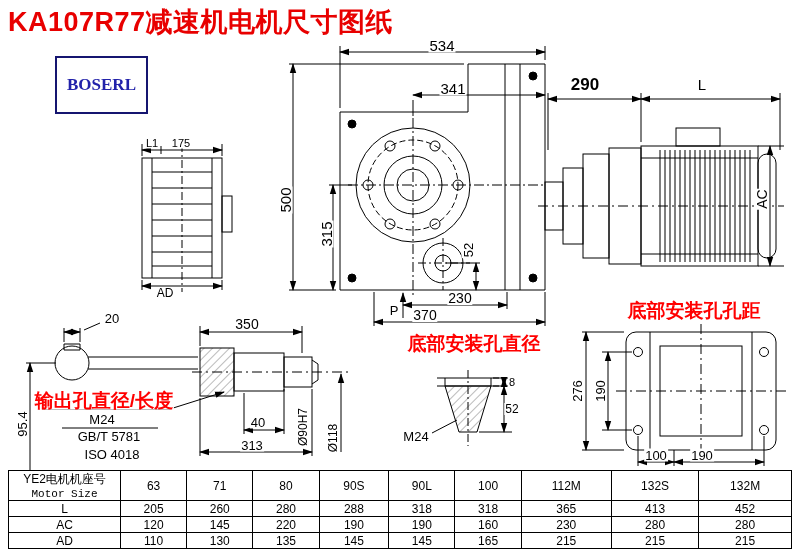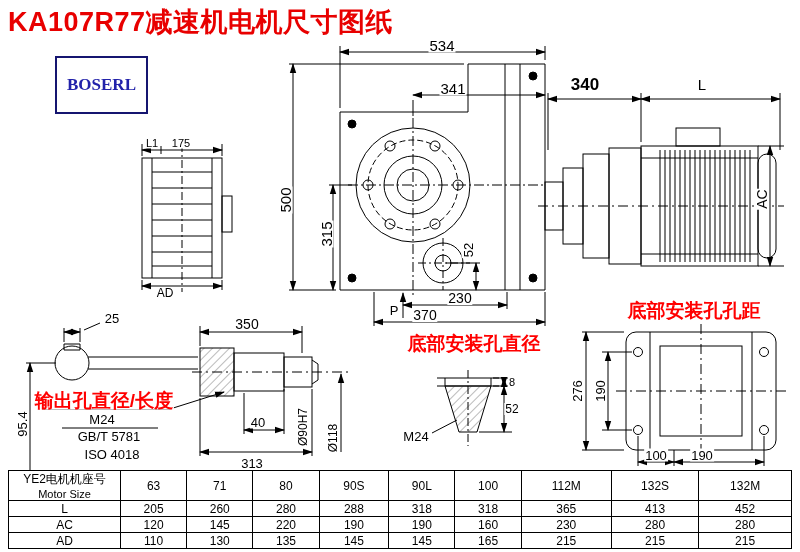"340" div.lb { text: 340 -> 290 }
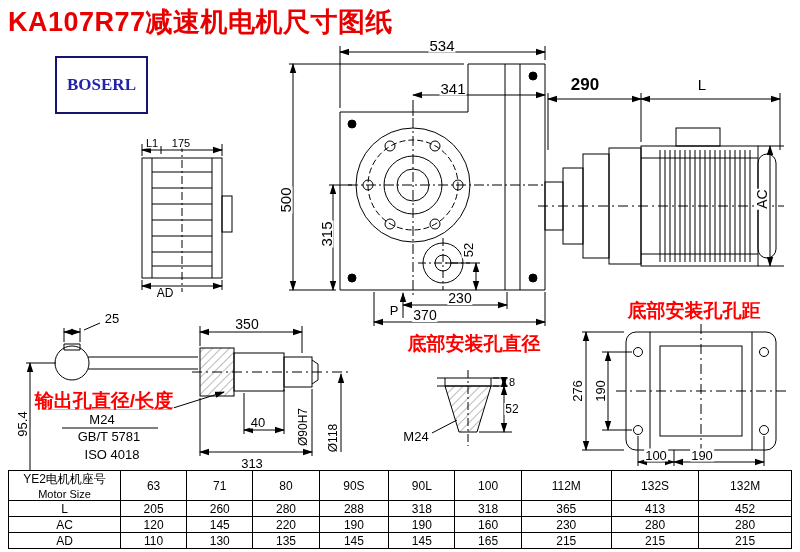"25" div.lb { text: 25 -> 20 }
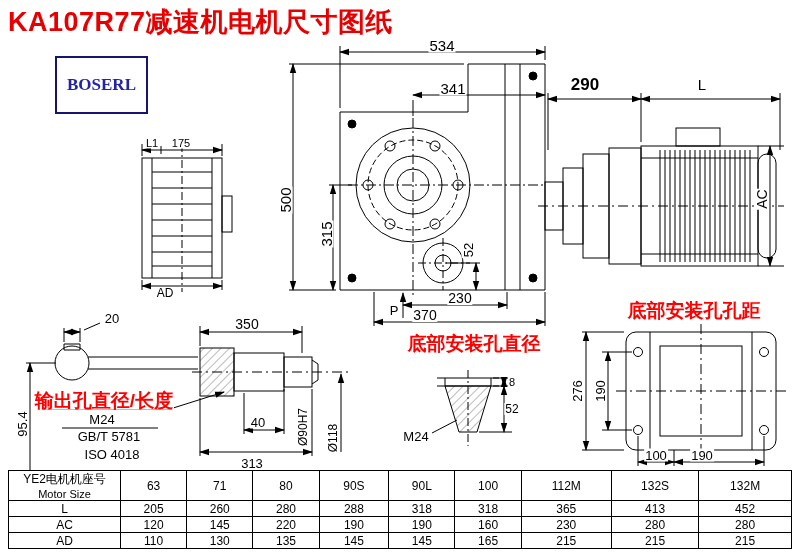"313" div.lb { top: 463px -> 445px }
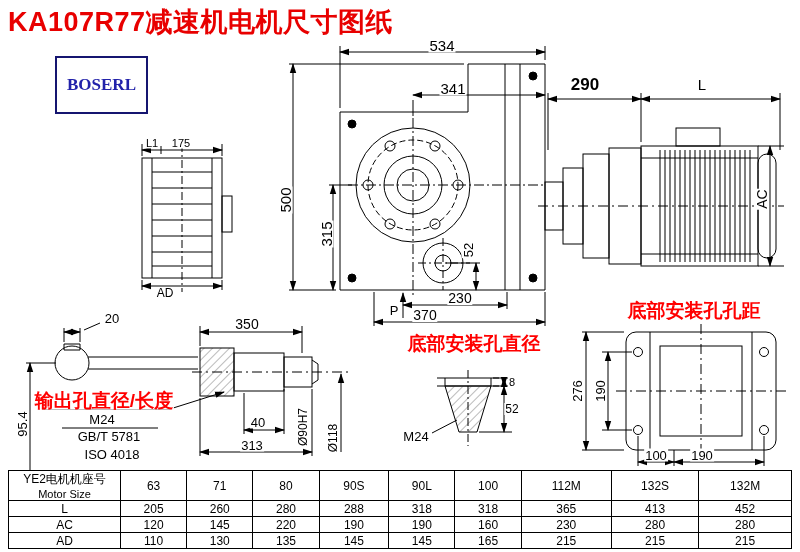"Motor Size" .en { font-family: Liberation Sans, sans-serif -> Liberation Mono, monospace }
